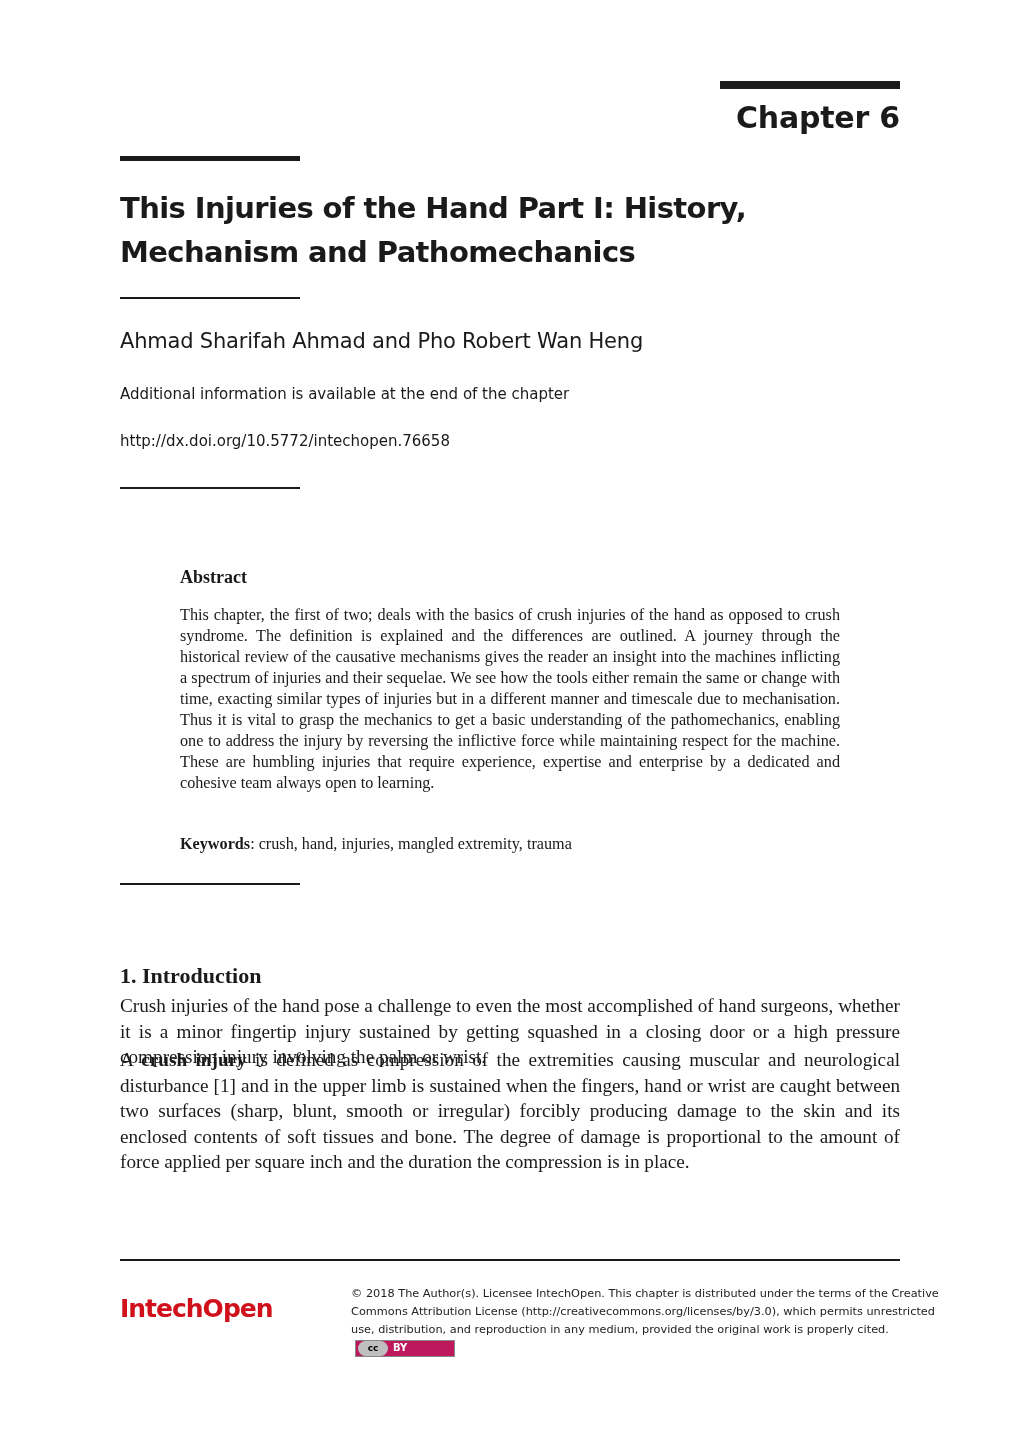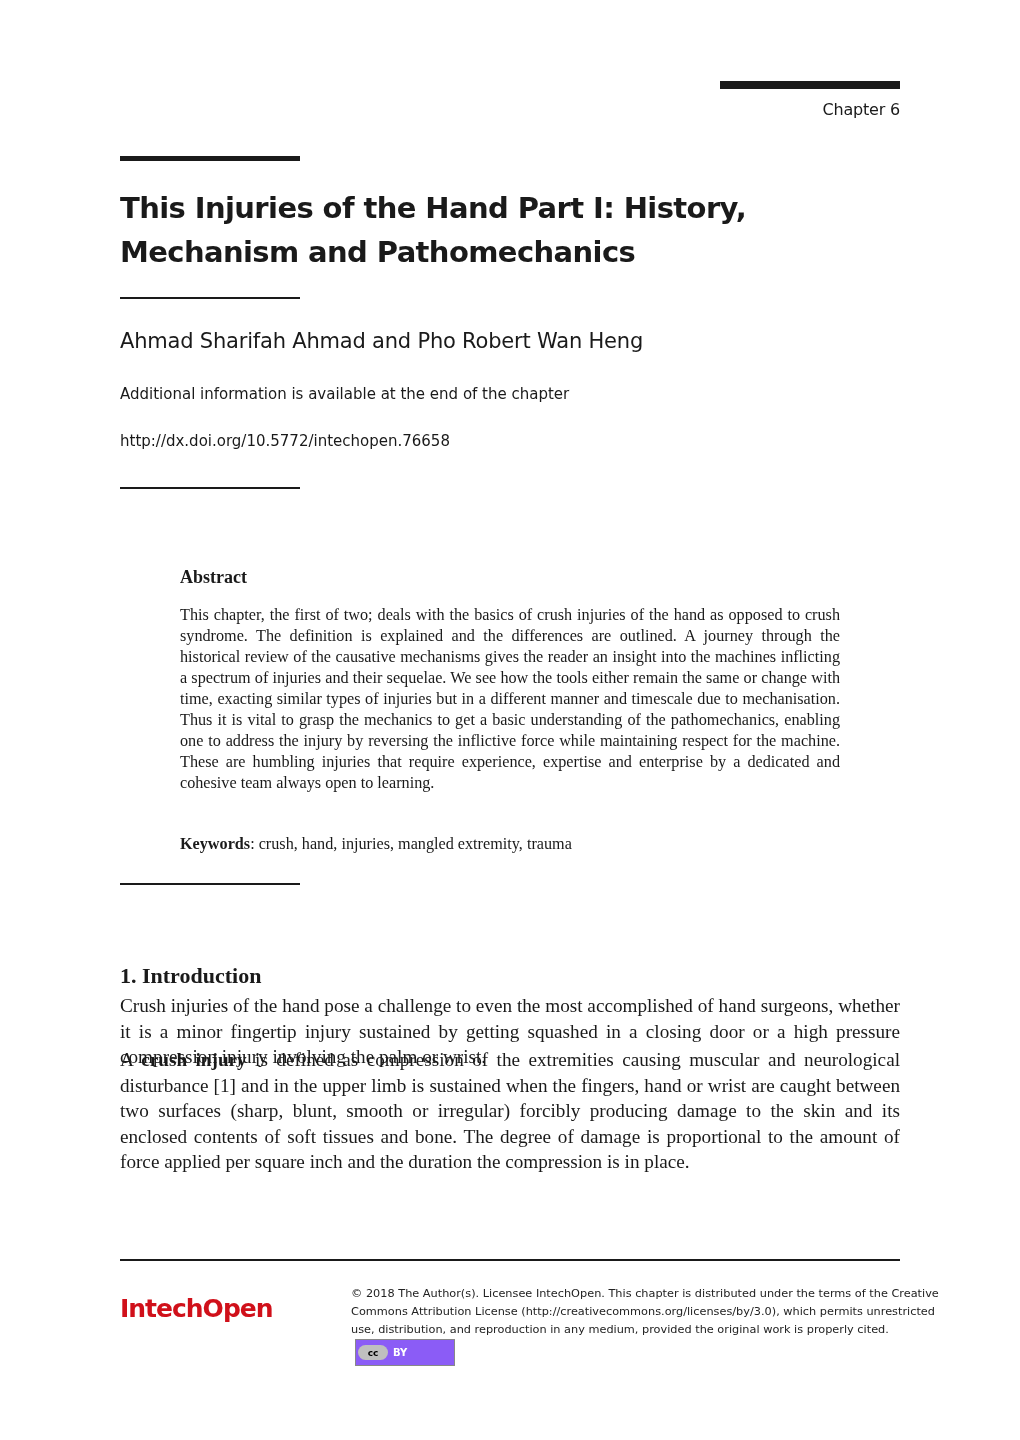"Chapter 6" #chapter-label { font-size: 16px -> 30px; font-weight: normal -> bold }
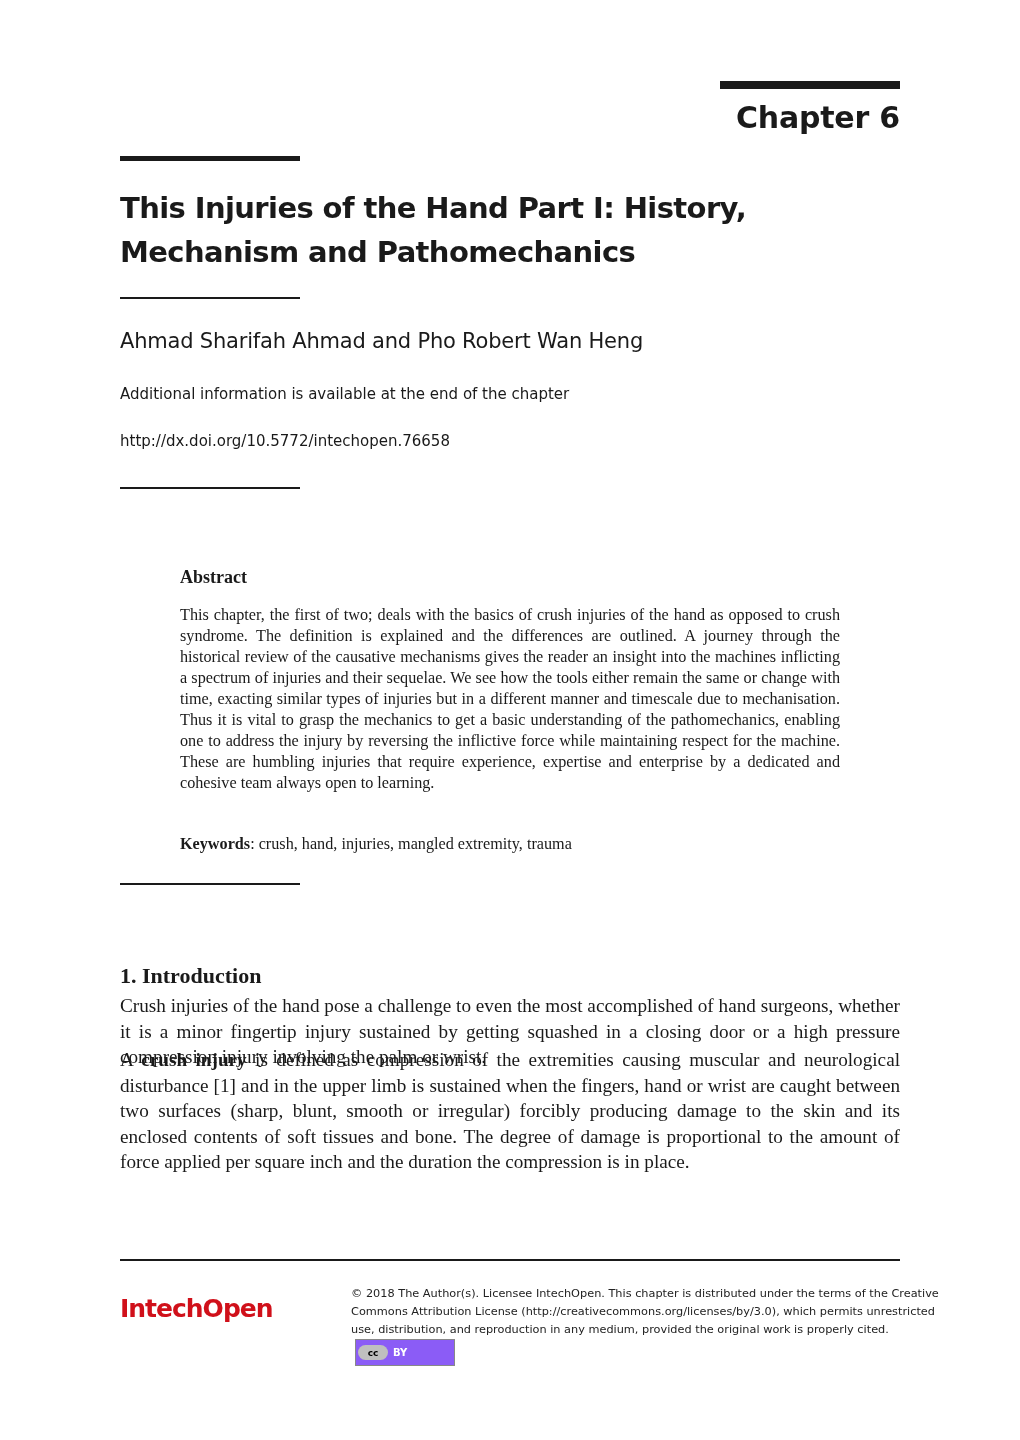"cc" #cc-badge { background: #8b5cf6 -> #be185d; height: 27px -> 17px }
